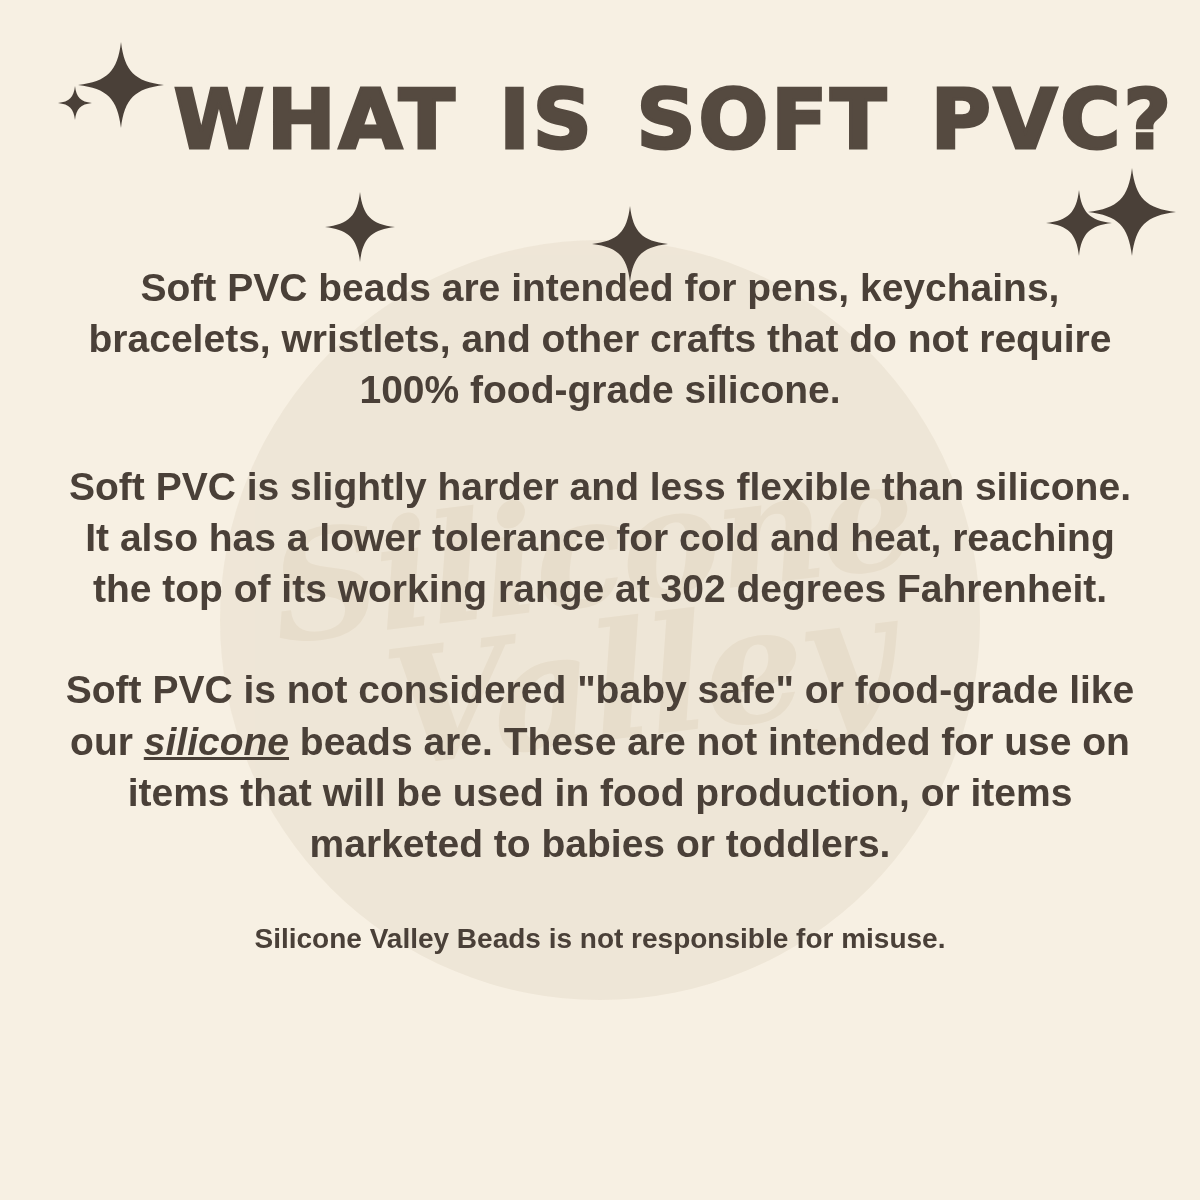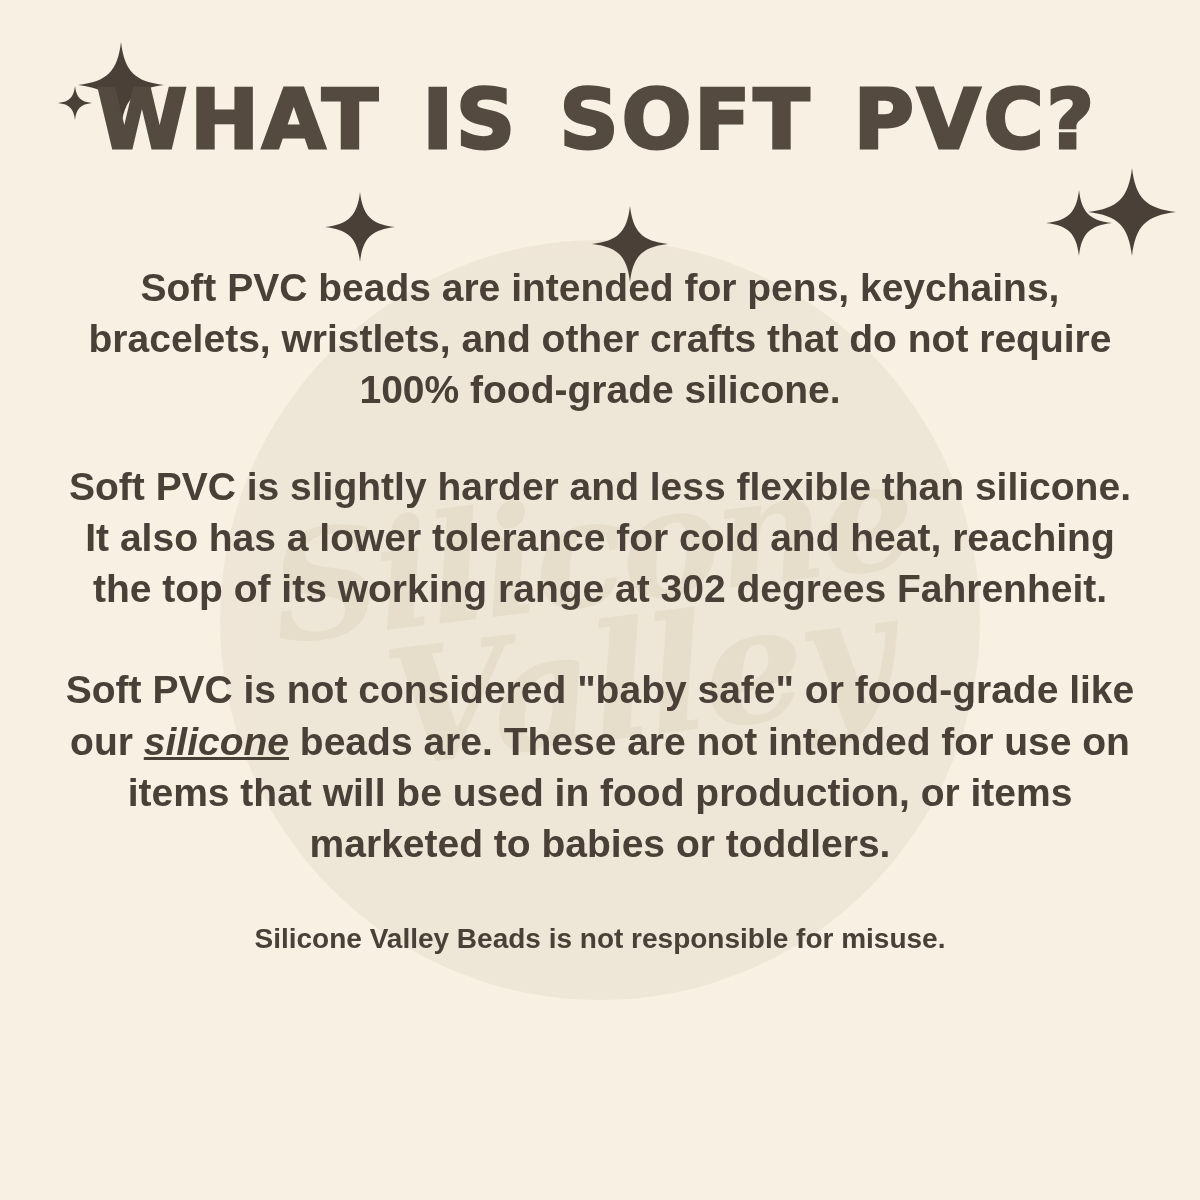"WHAT IS SOFT PVC?" .heading { left: 12px -> 4px; text-align: center -> right }
